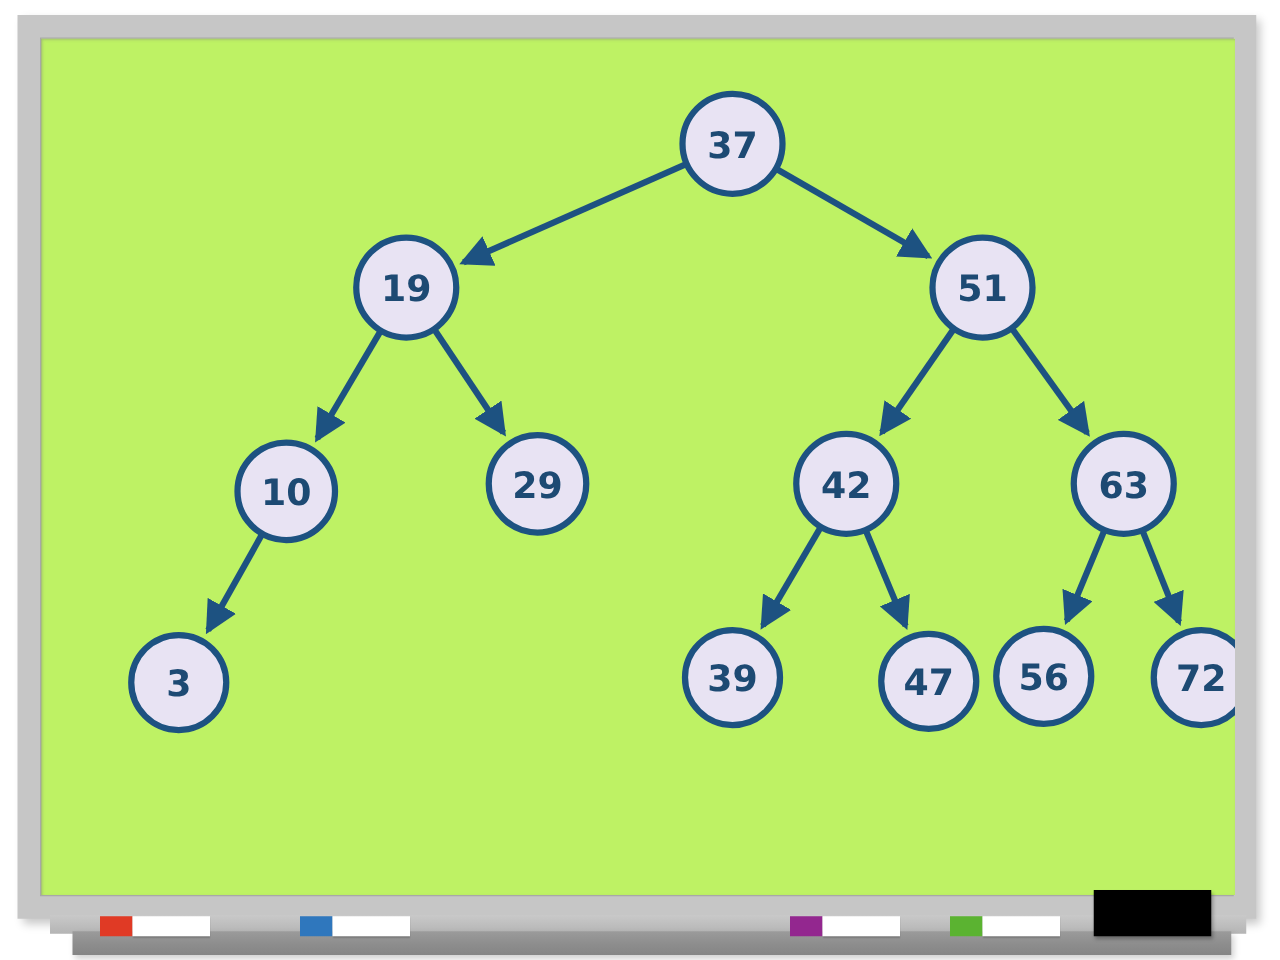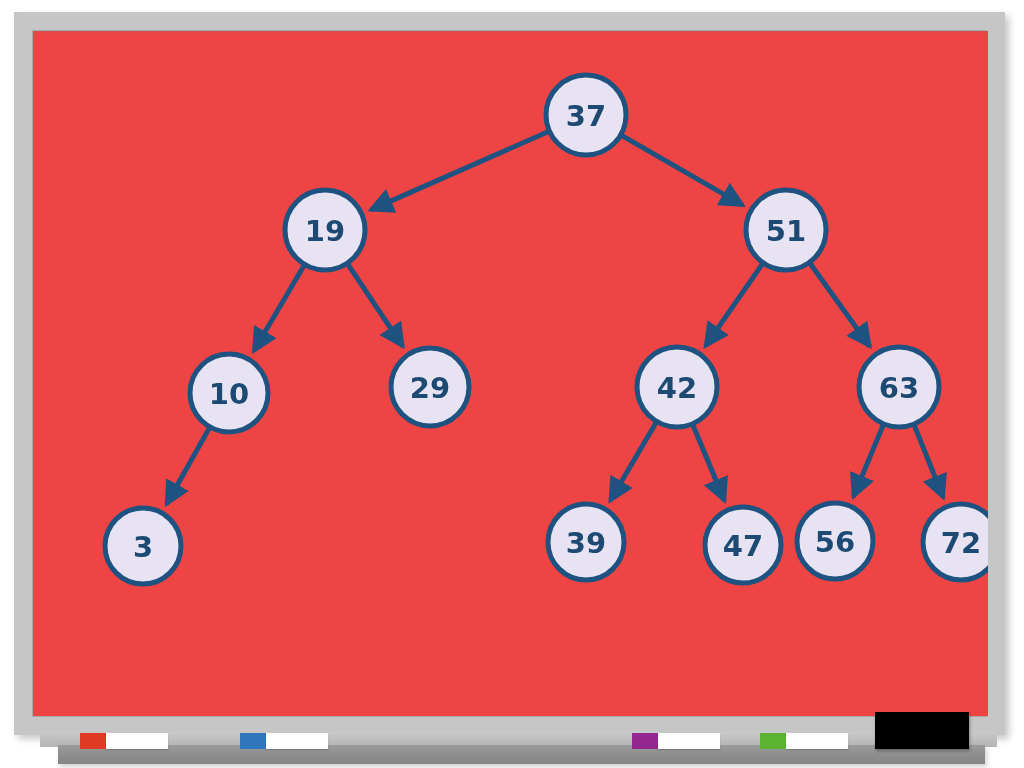"37" .wb-surface { background: #ef4444 -> #bef264 }
